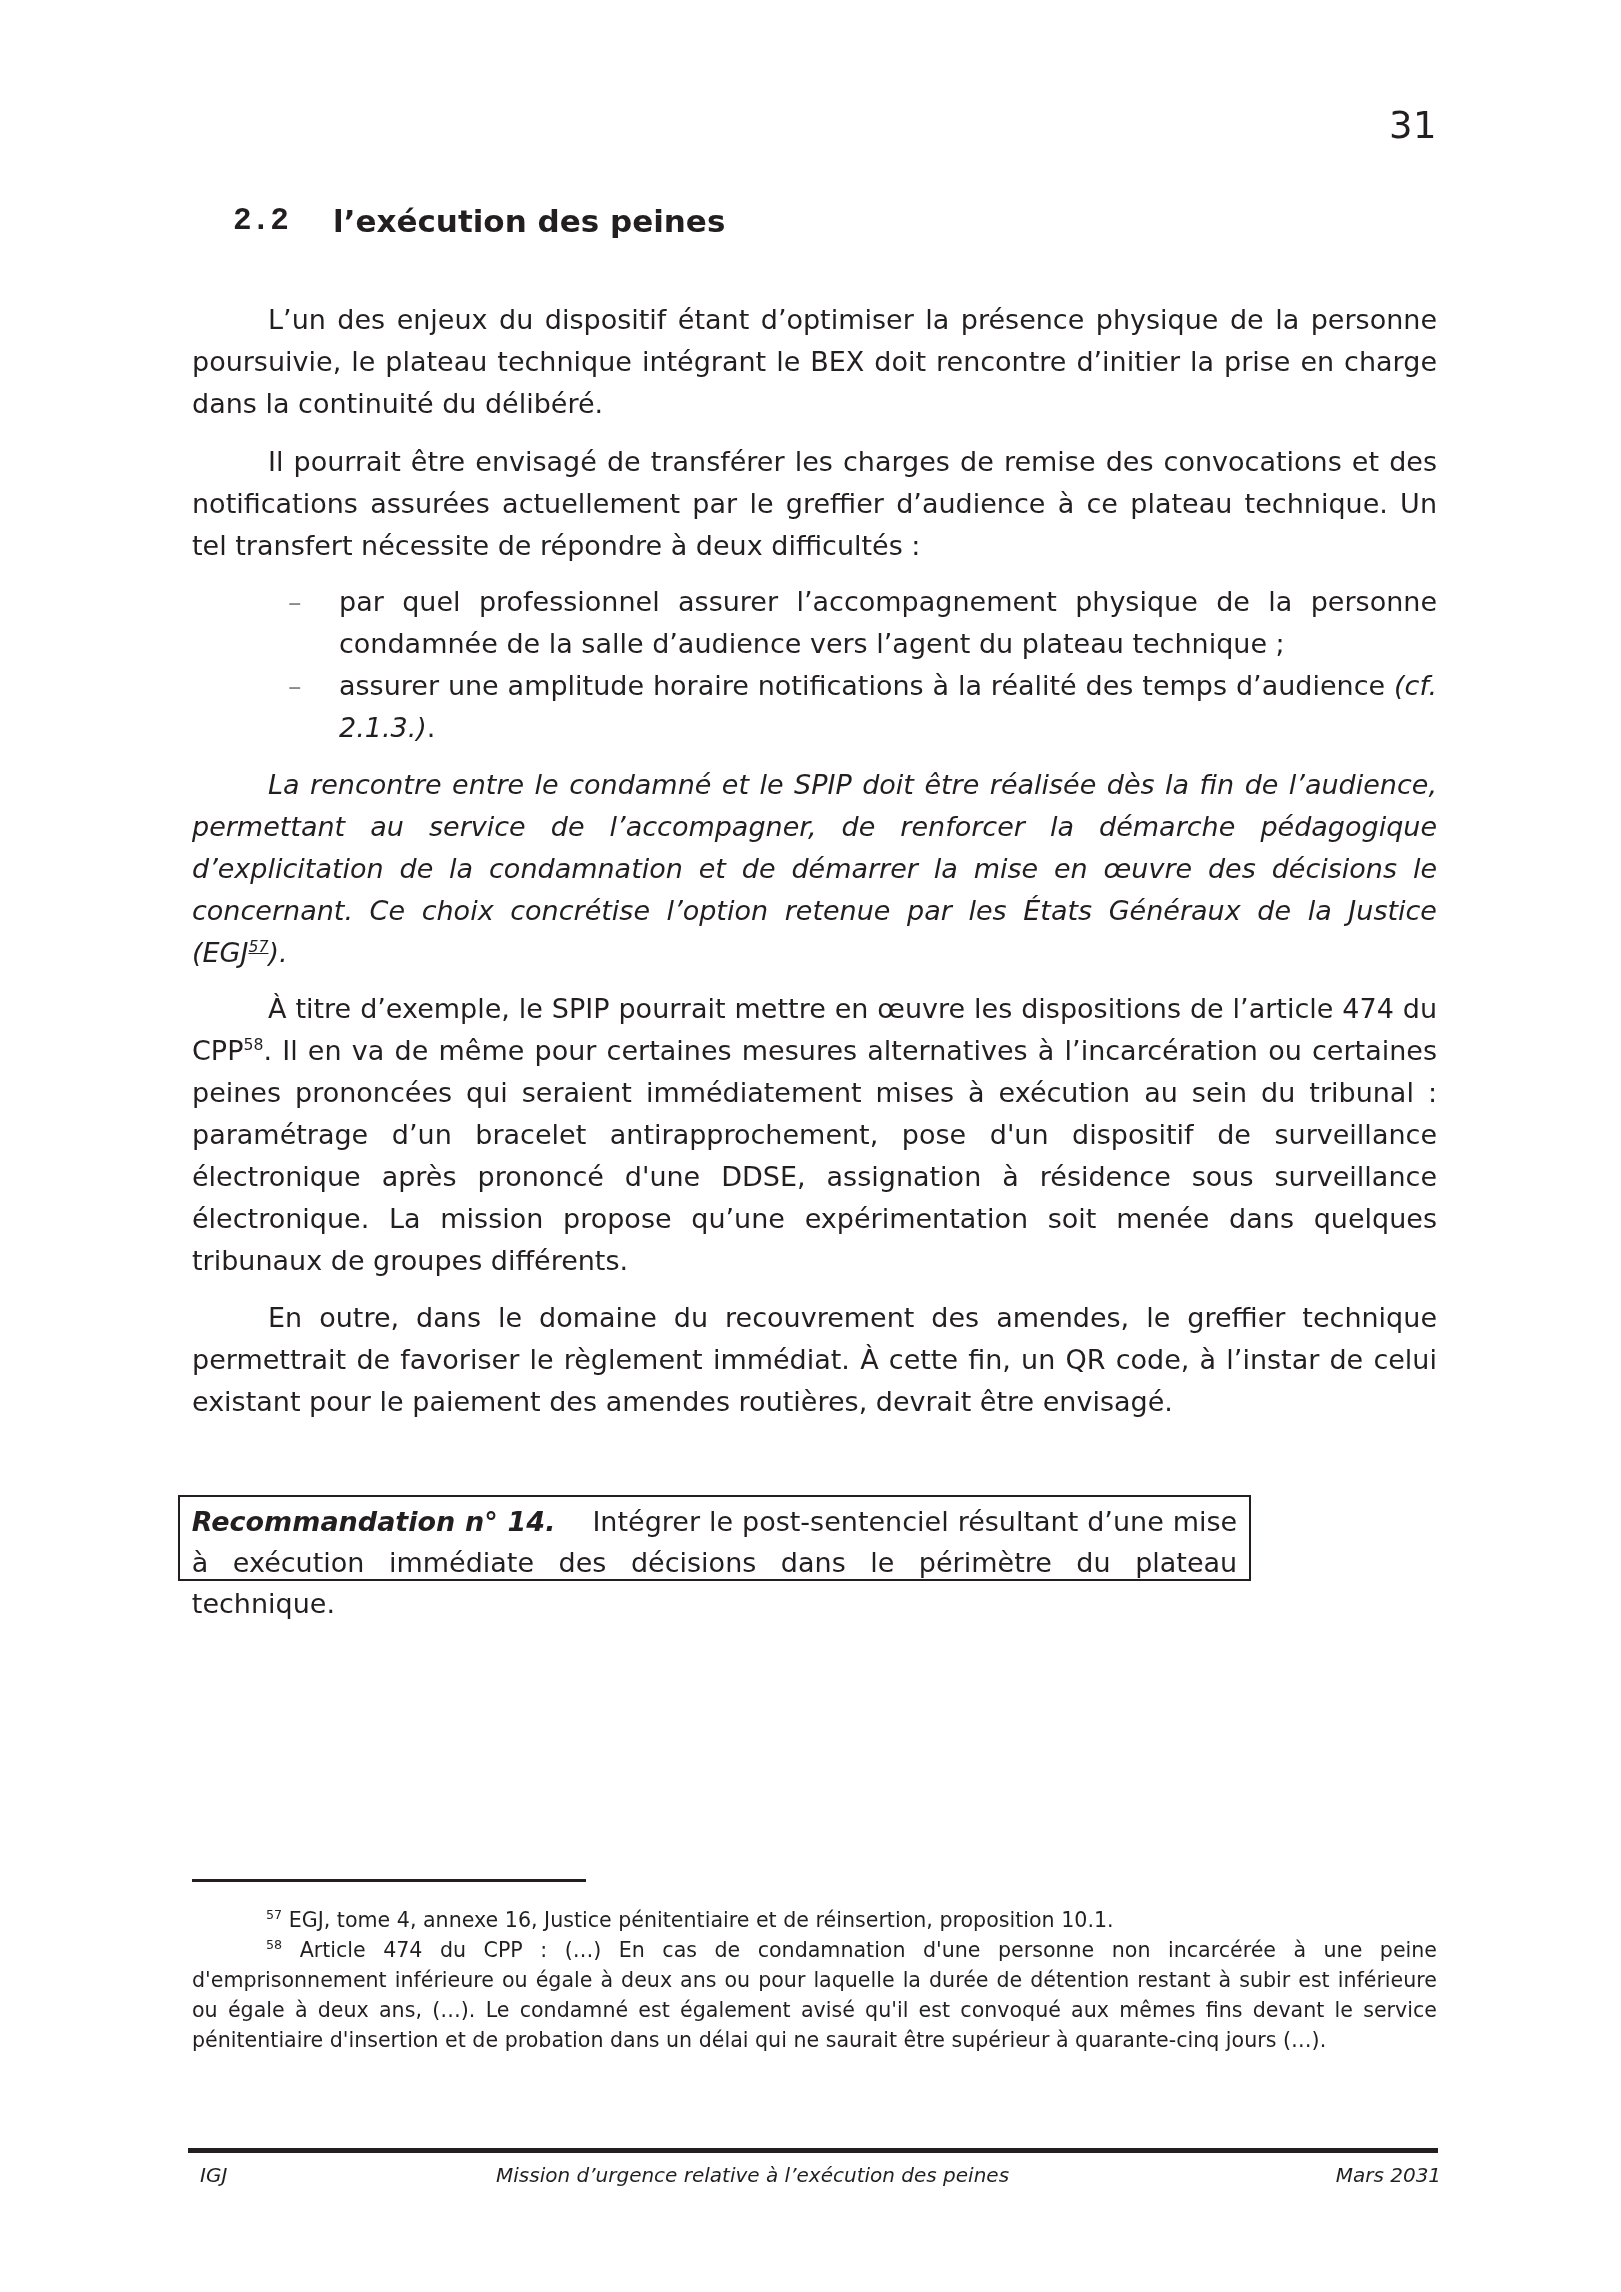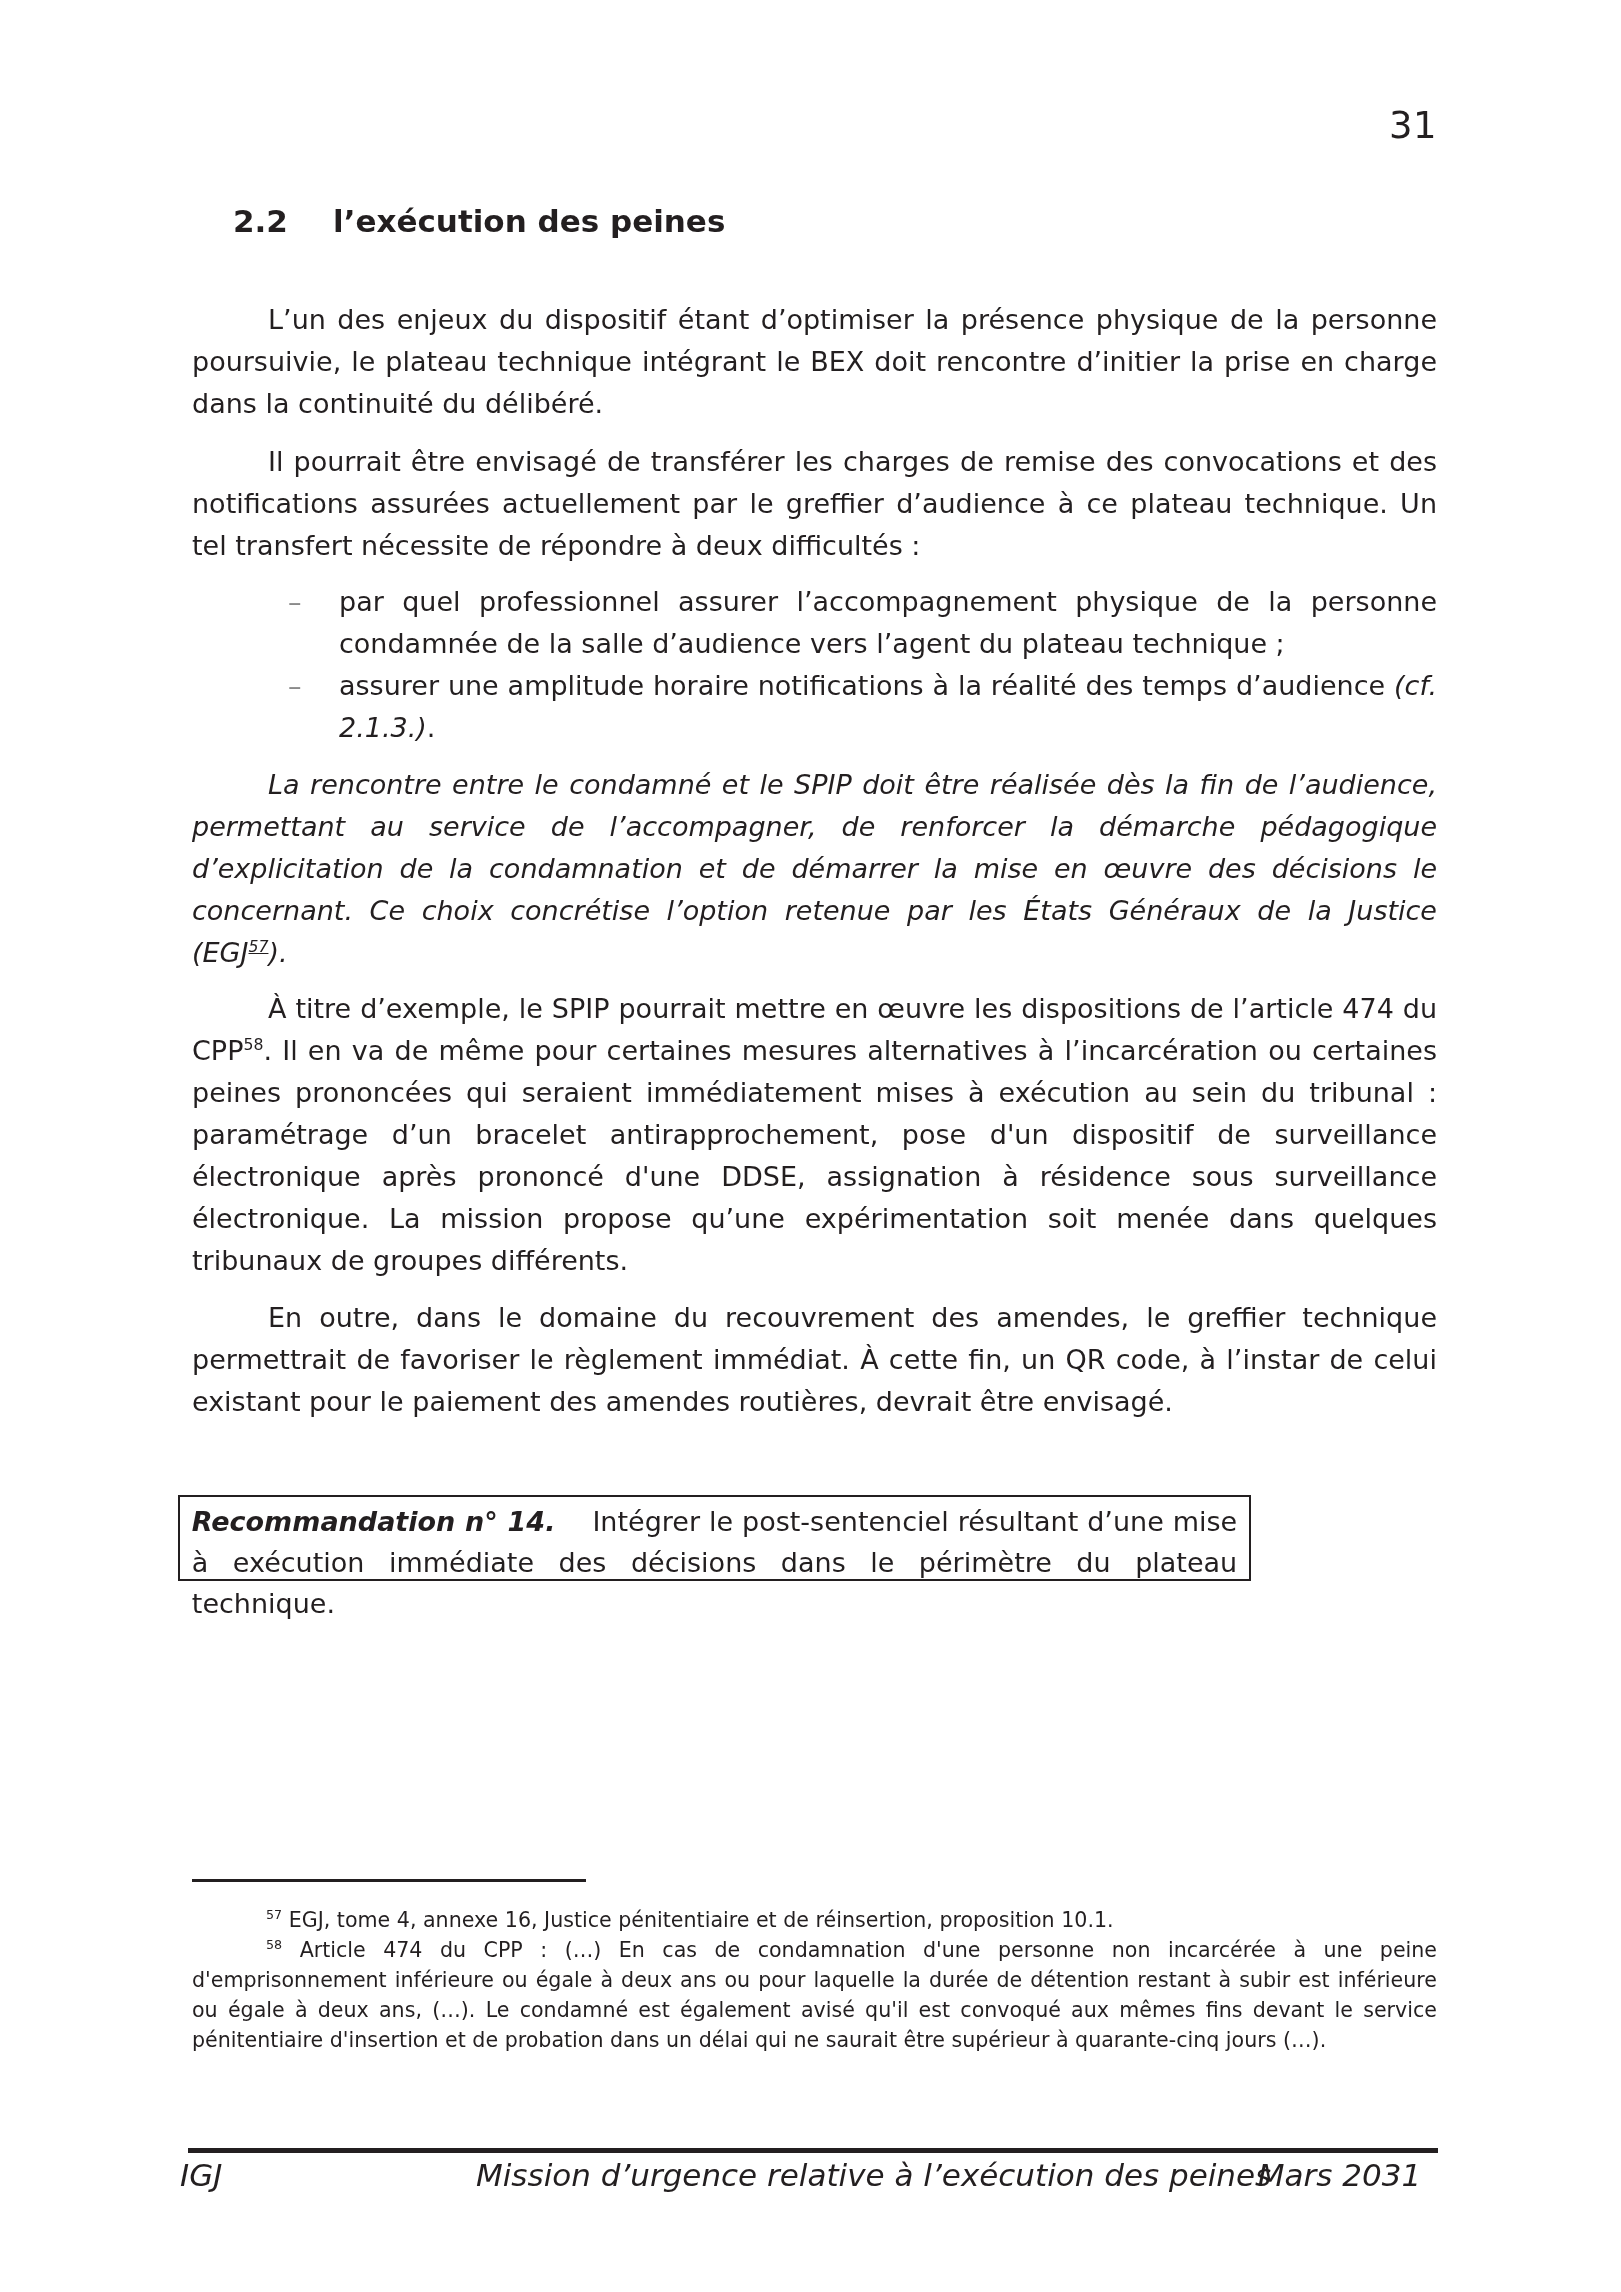"2.2" .heading .num { font-family: none -> Liberation Mono, monospace }
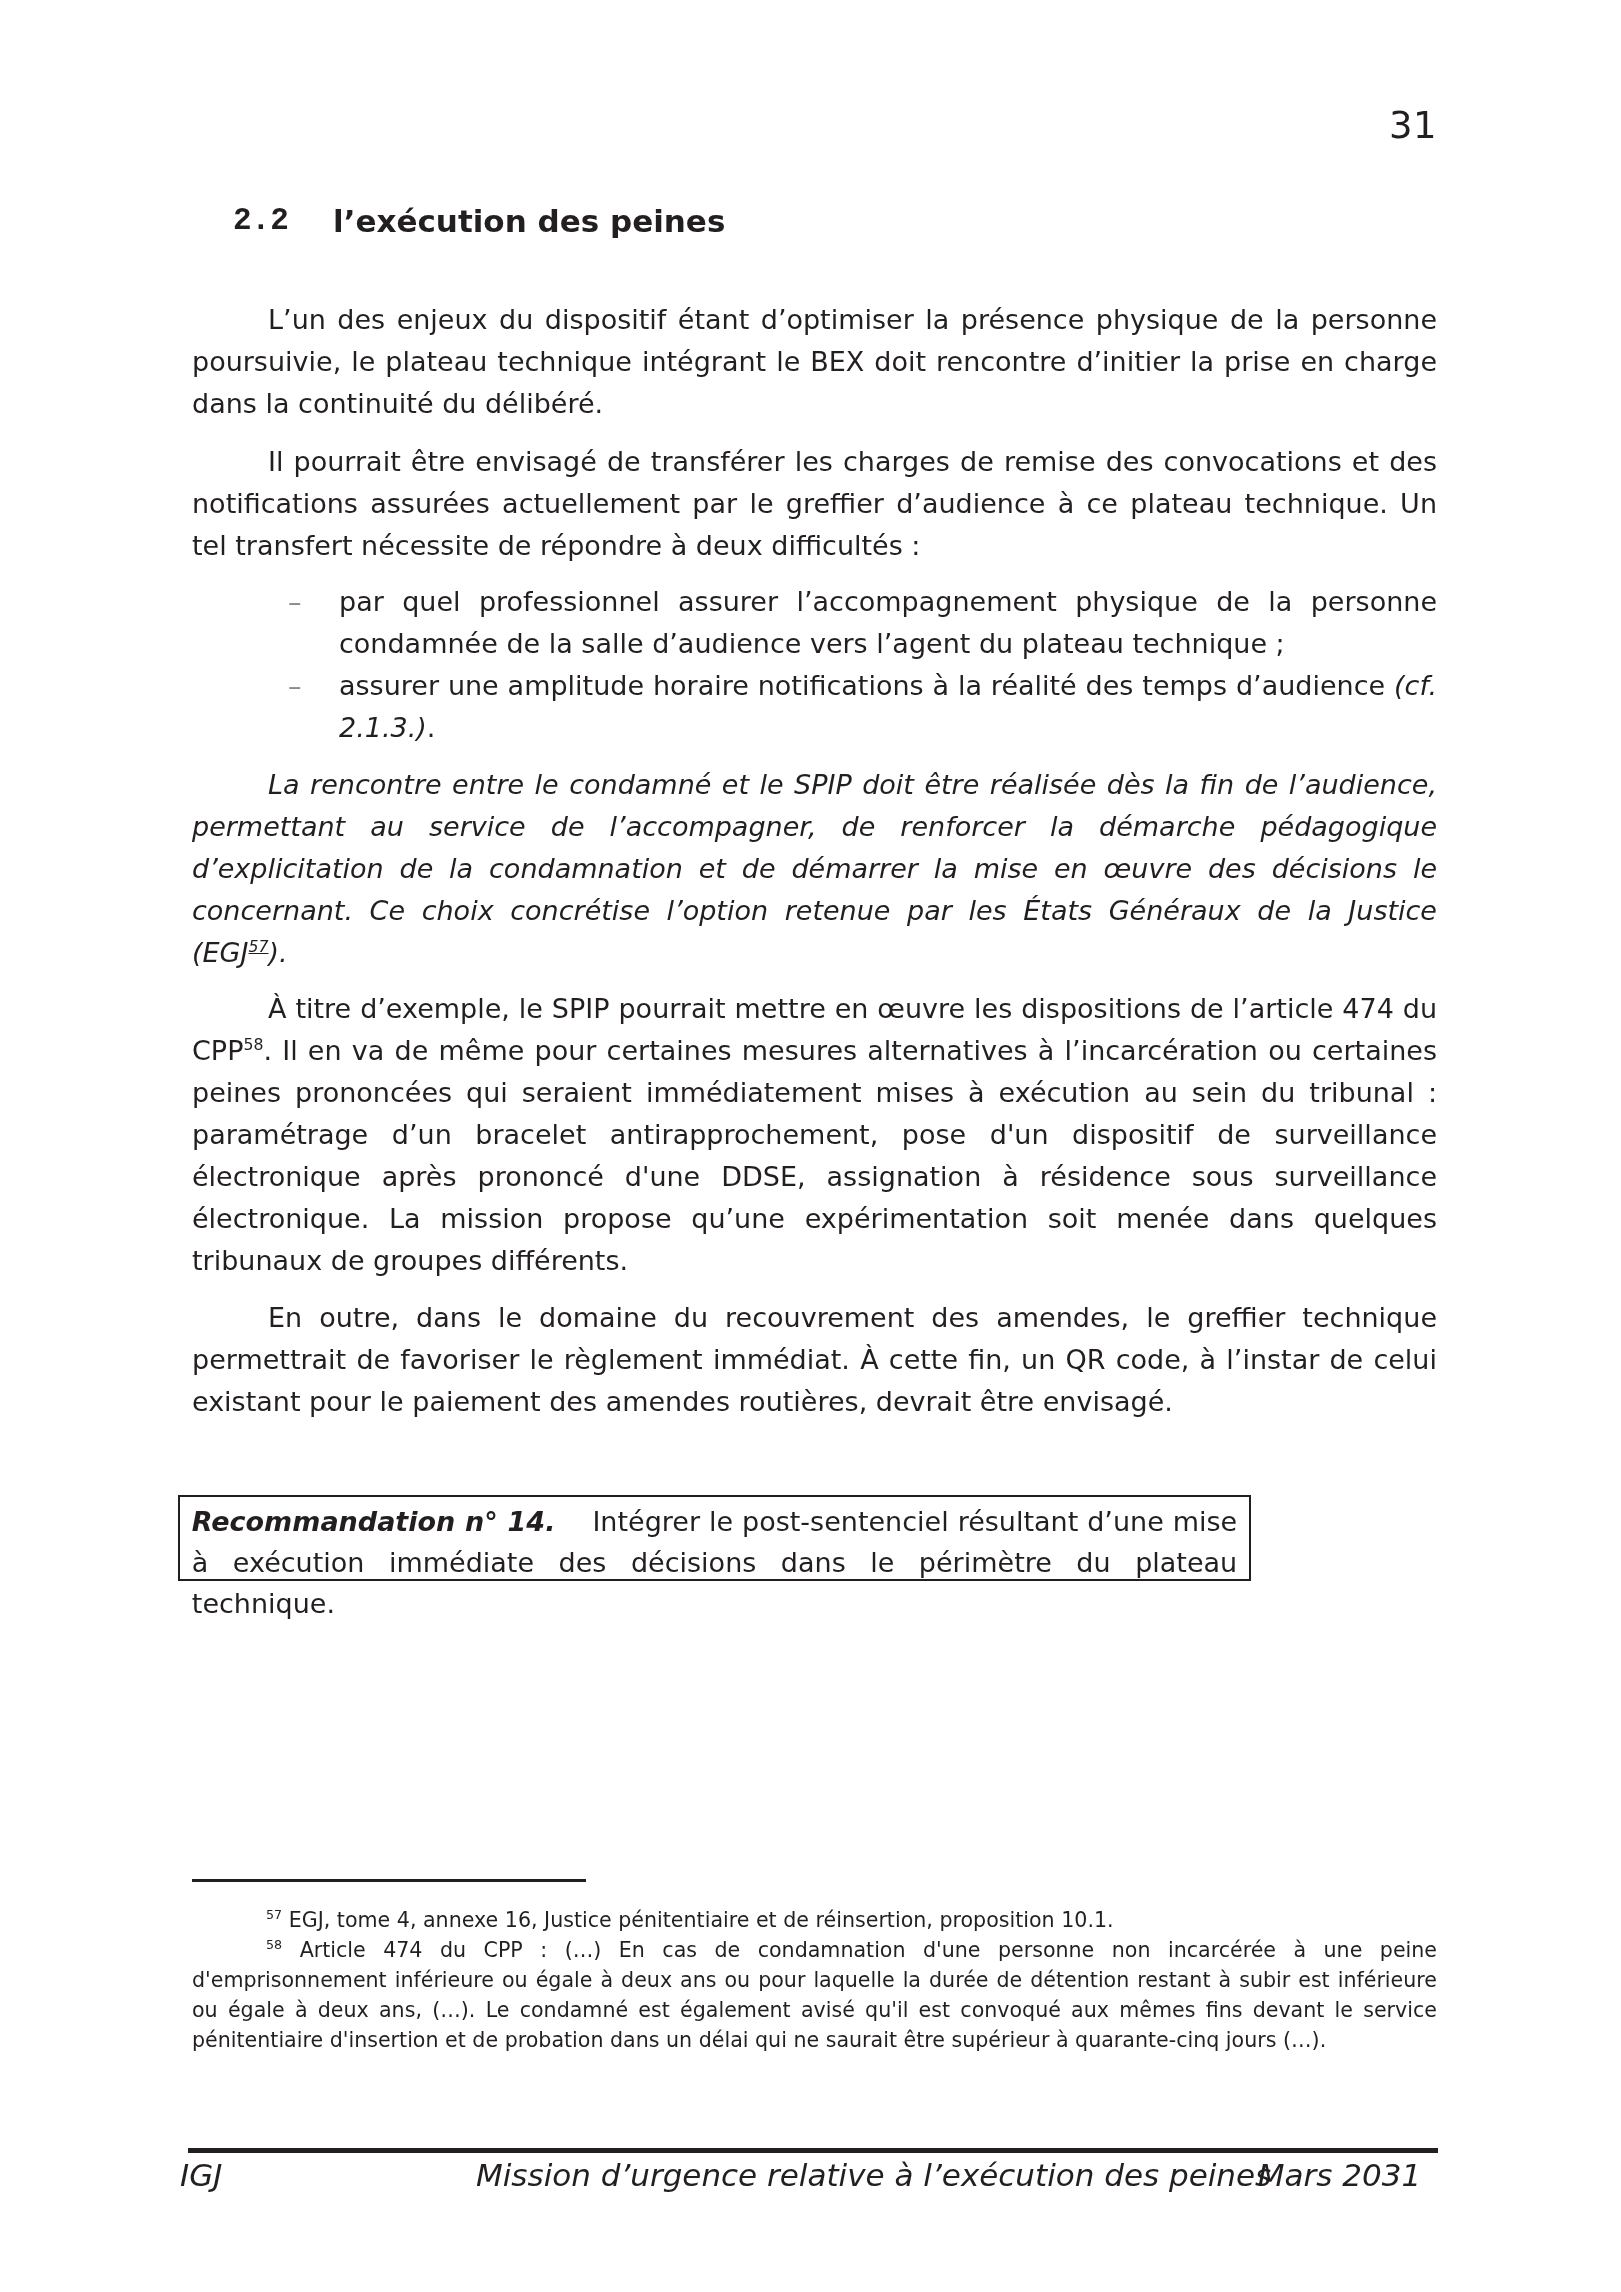"IGJ" .footer { font-size: 31px -> 20px; left: 180px -> 200px }
